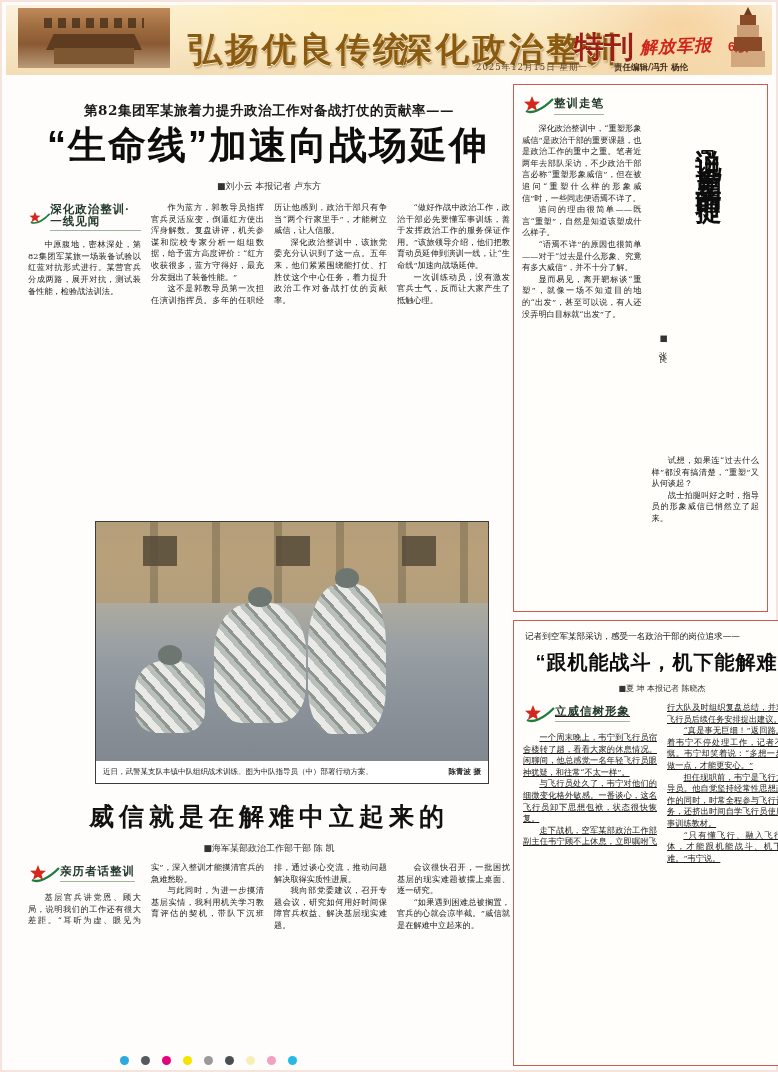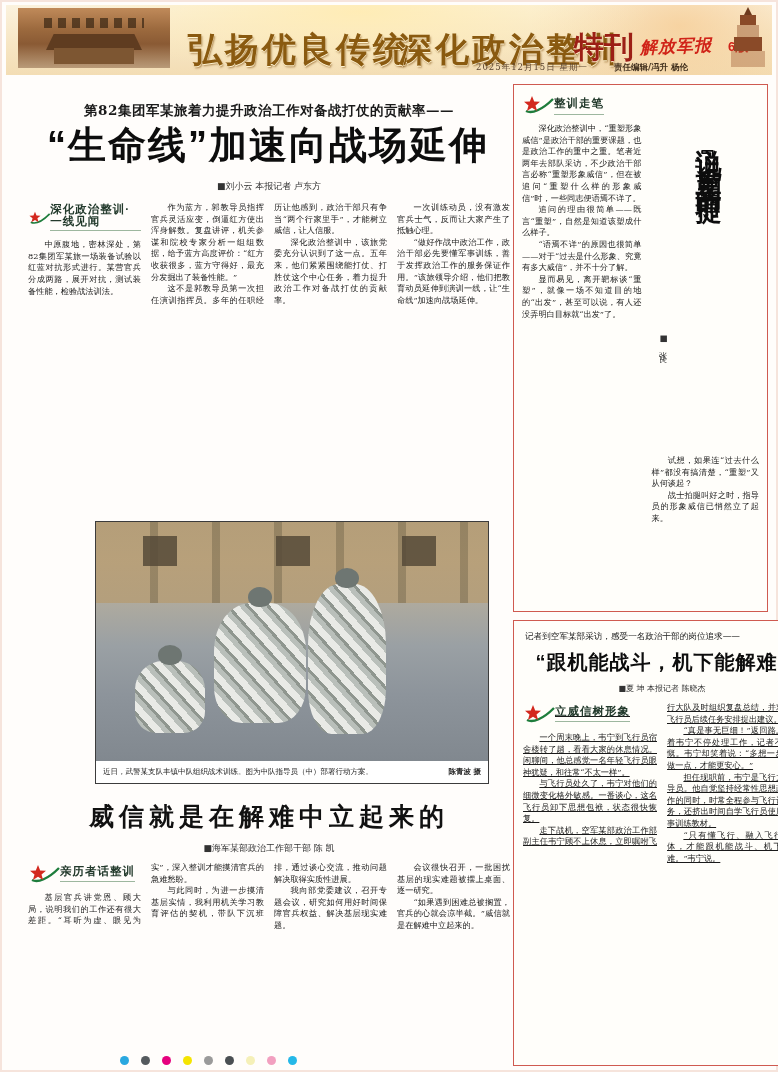"一次训练动员，没有激发官兵士气，反而让大家产生了抵触心理。" p { order: before "“做好作战中政治工作，政治干部必先要懂军事训练，善于发挥政治工作的服务保证作用。" -> after "“做好作战中政治工作，政治干部必先要懂军事训练，善于发挥政治工作的服务保证作用。" }
